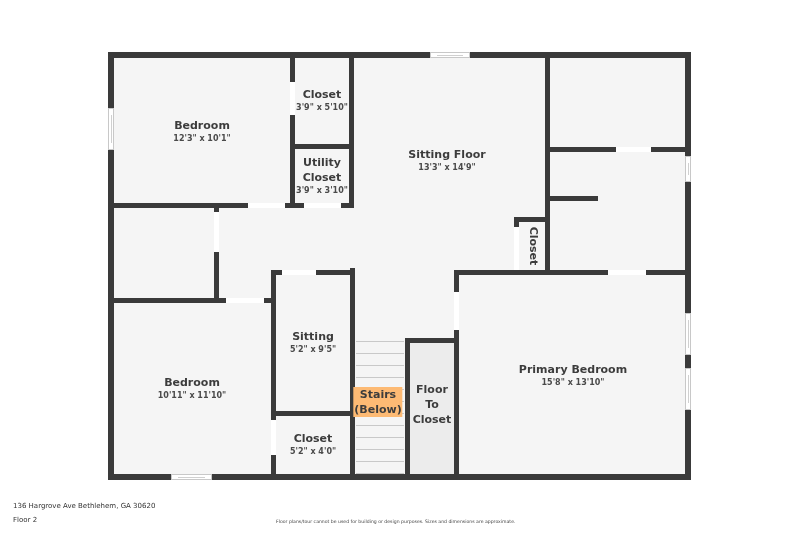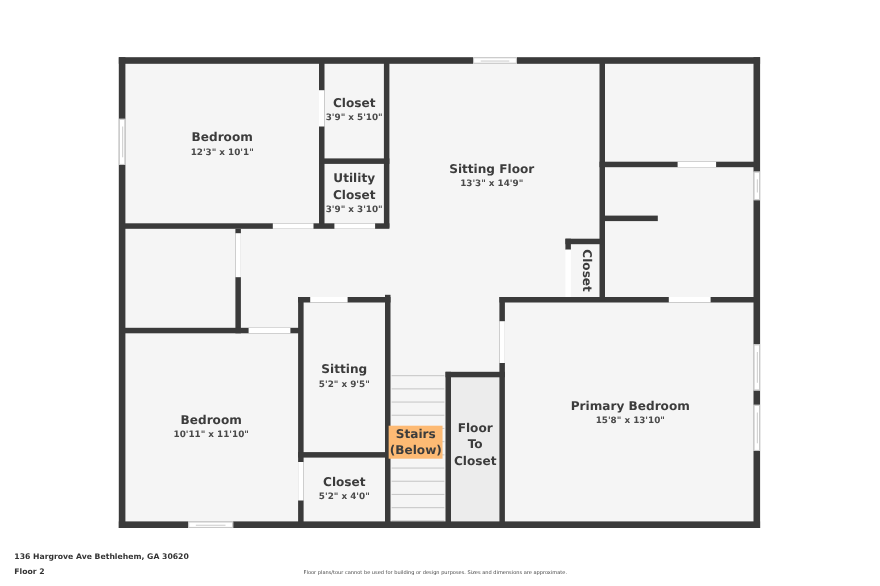"136 Hargrove Ave Bethlehem, GA" .foot { font-weight: bold -> normal }
